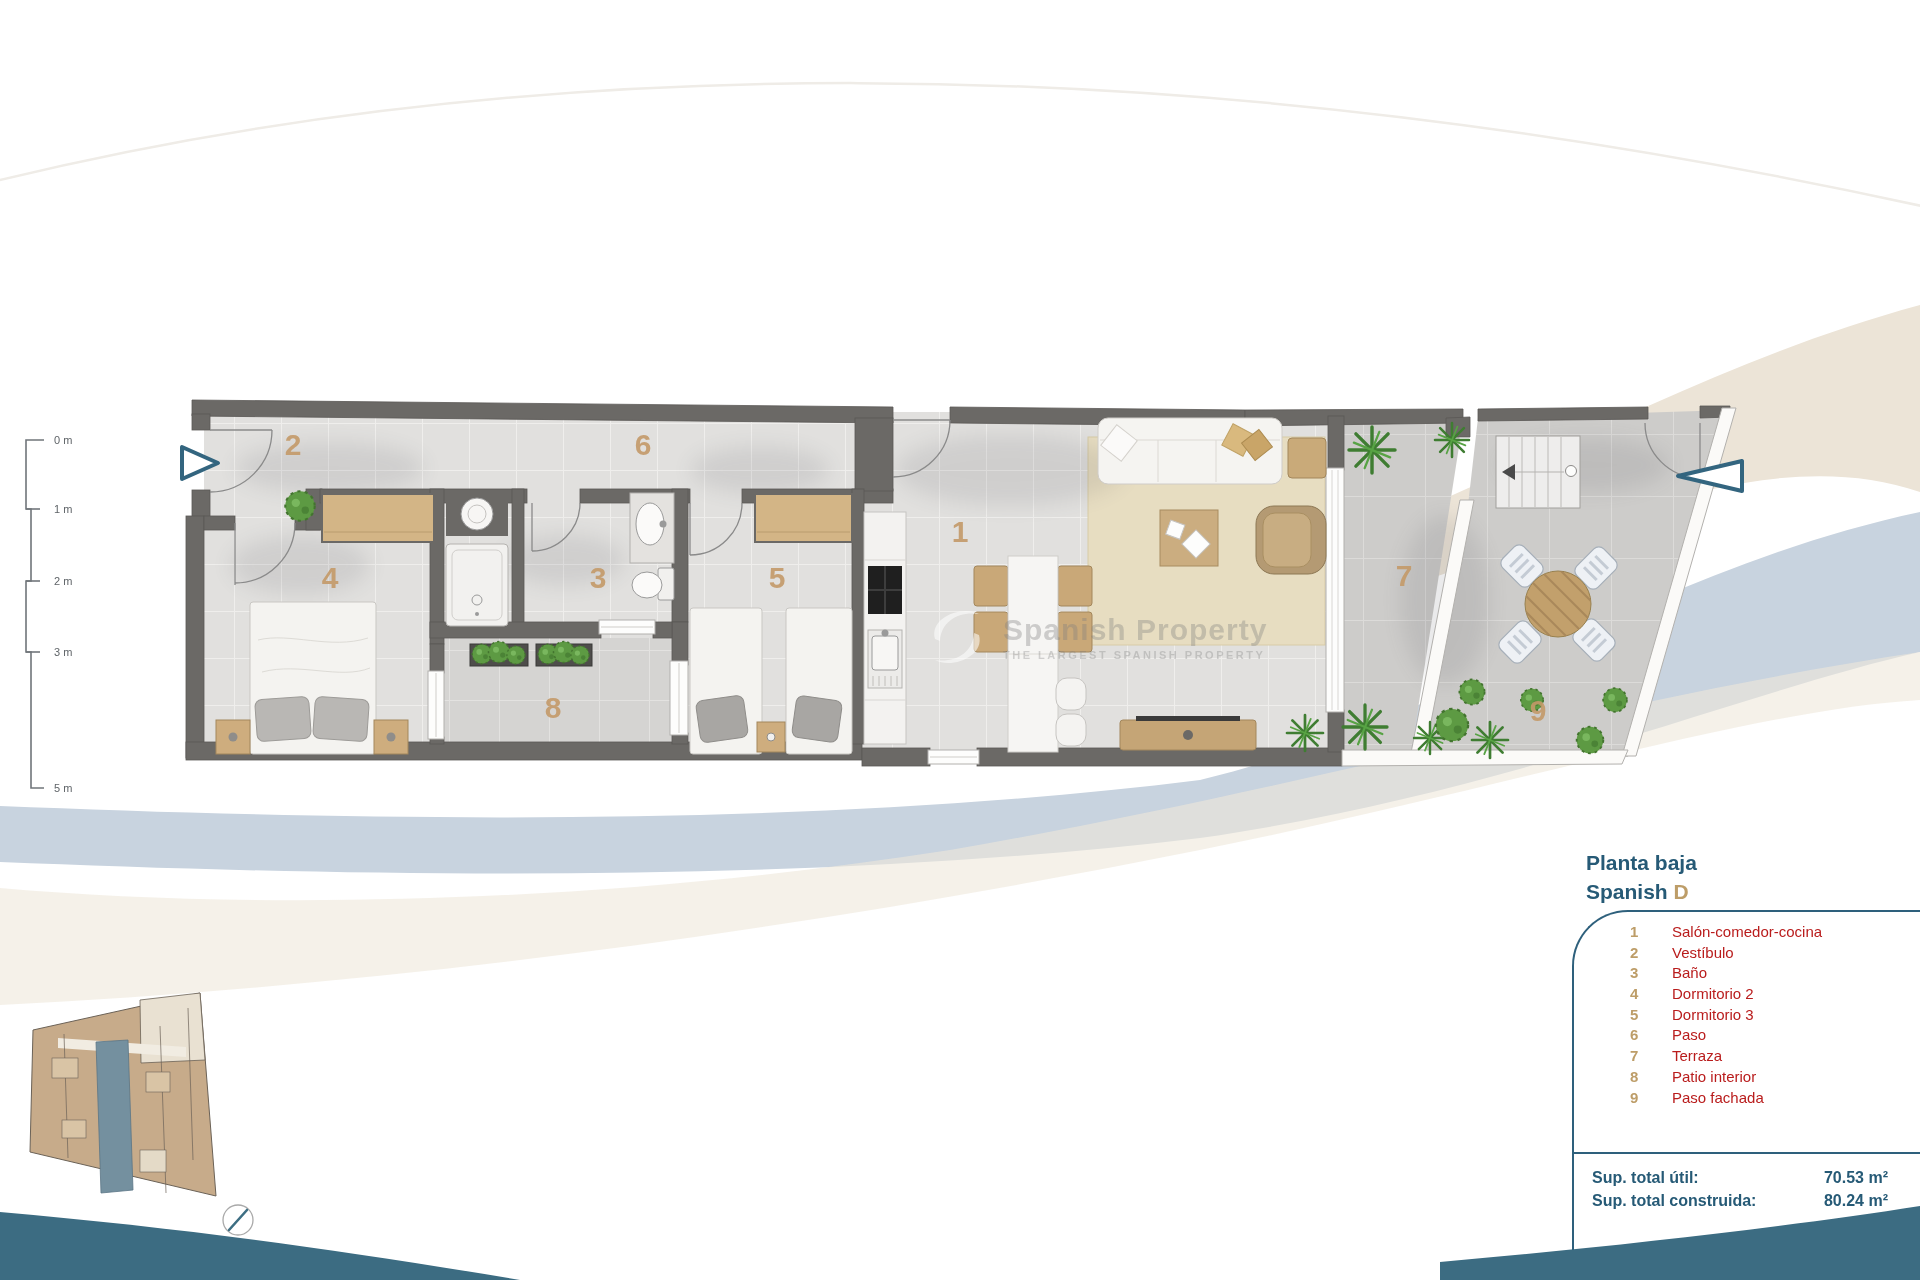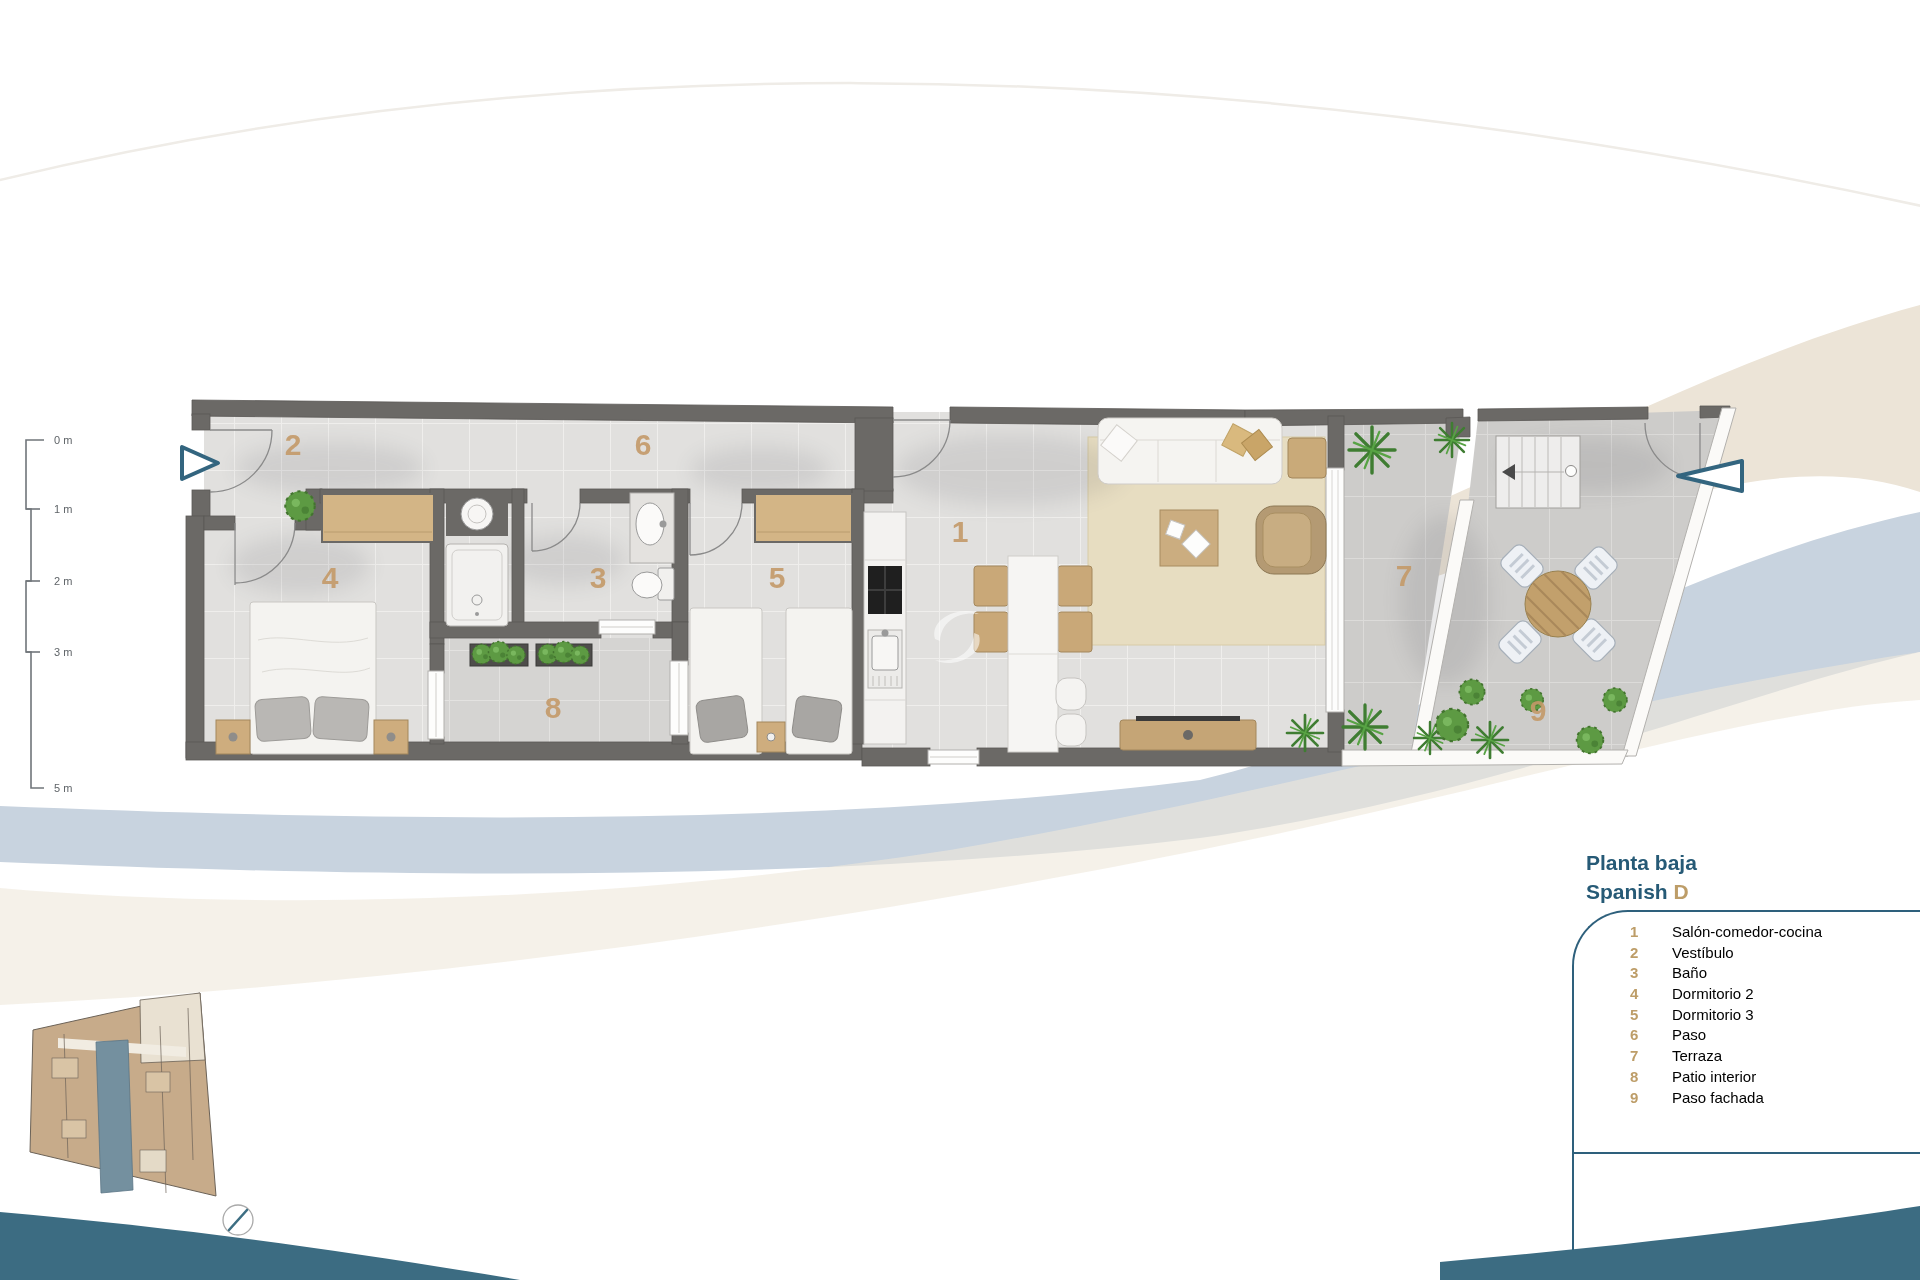"Spanish Property" div.txt { html: none -> <div> <div>Spanish Property</div> <div>THE LARGEST SPANISH PROPERTY</div> </div> }
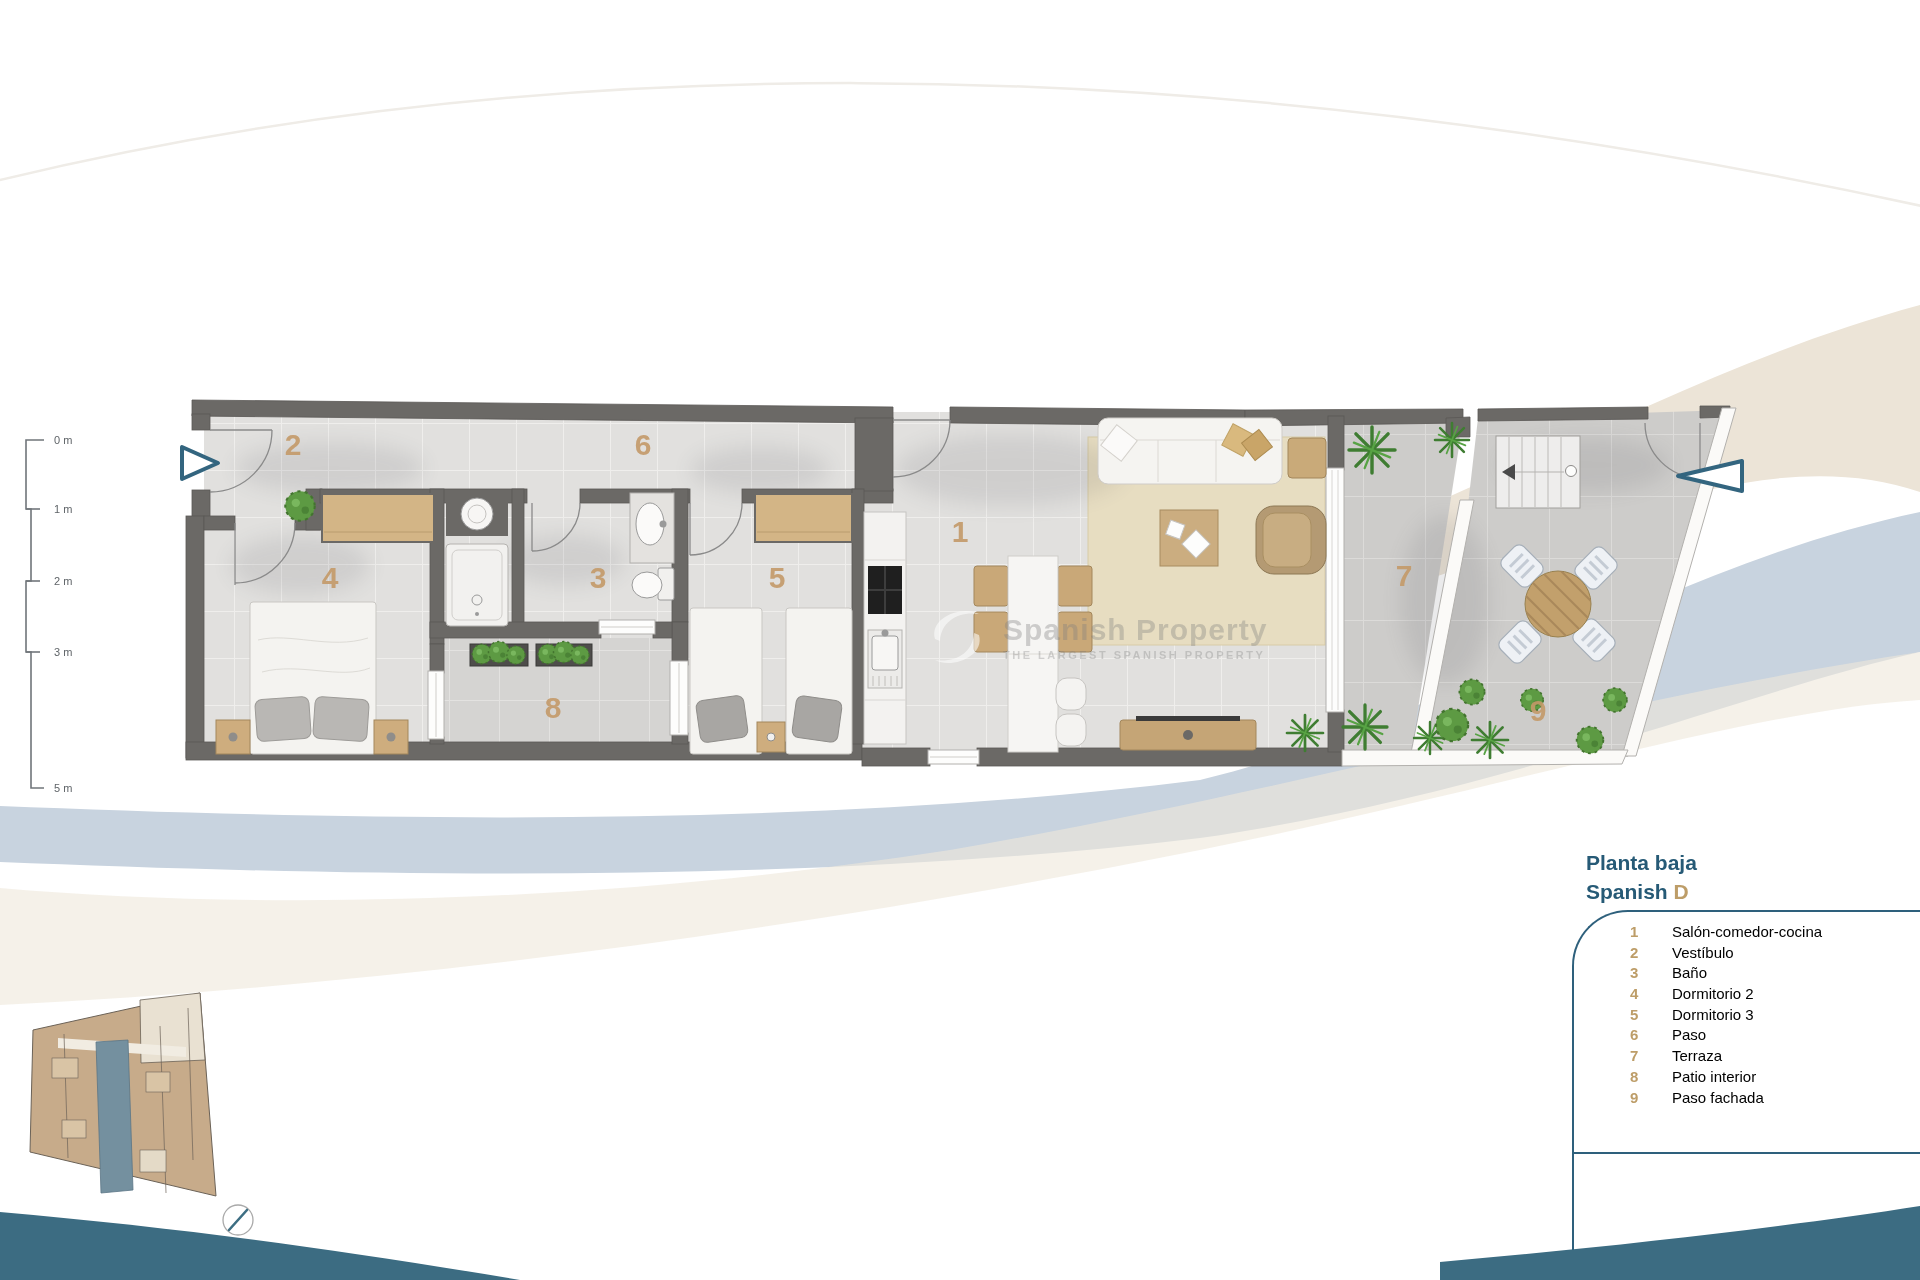"Salón-comedor-cocina" .llabel { color: #000000 -> #b91c1c }
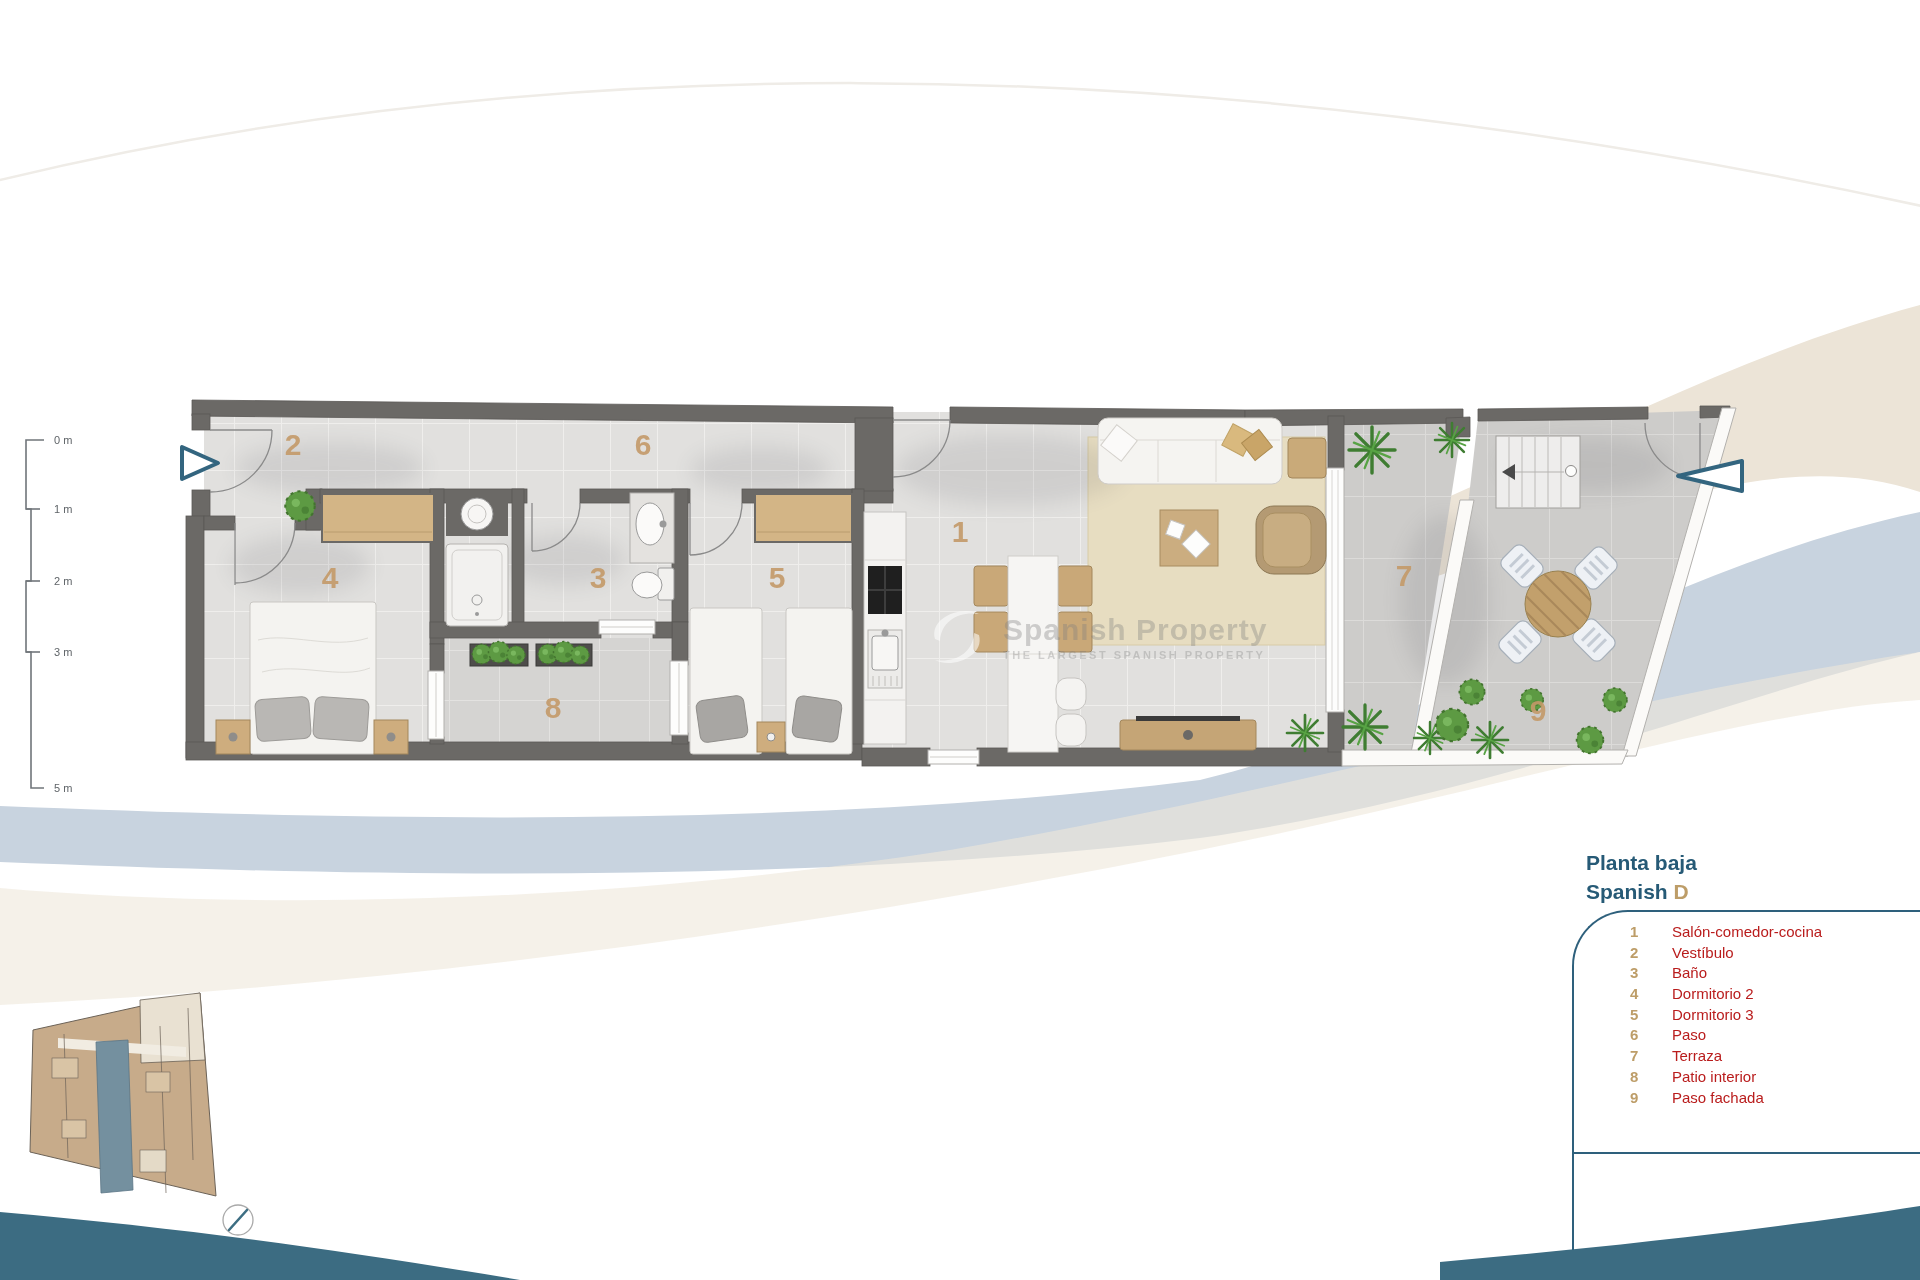"Sup. total útil:" div.totals { html: none -> <div> <div> <span>Sup. total útil:</span> <span>70.53 m²</span> </div> <div> <span>Sup. total construida:</span> <span>80.24 m²</span> </div> </div> }
